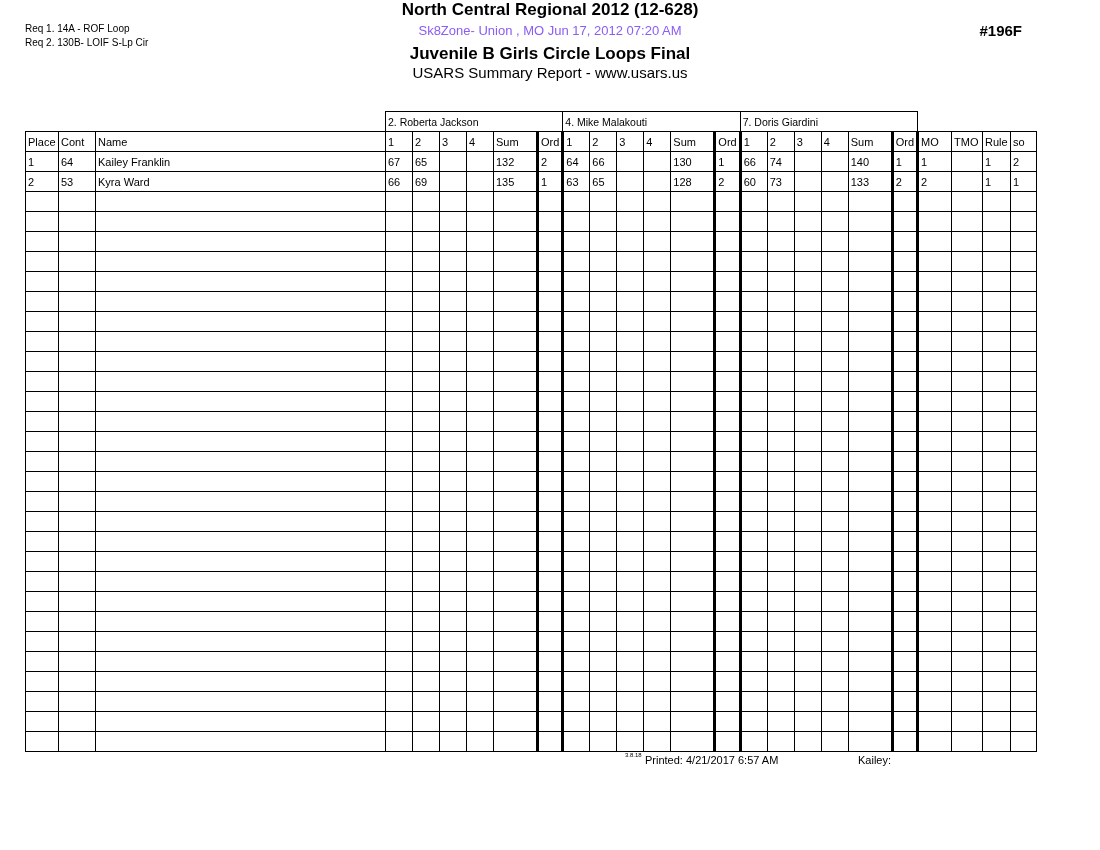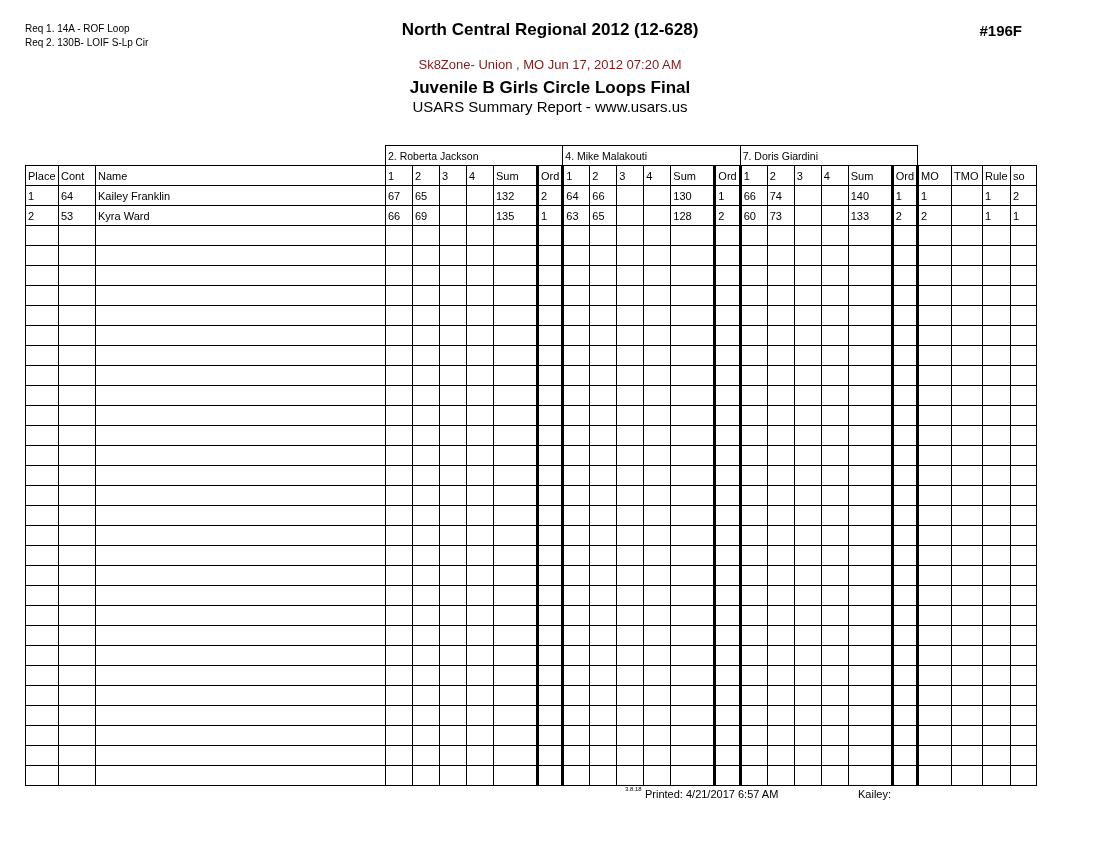"North Central Regional 2012 (12-628)" .center-block { padding-top: 20px -> none }
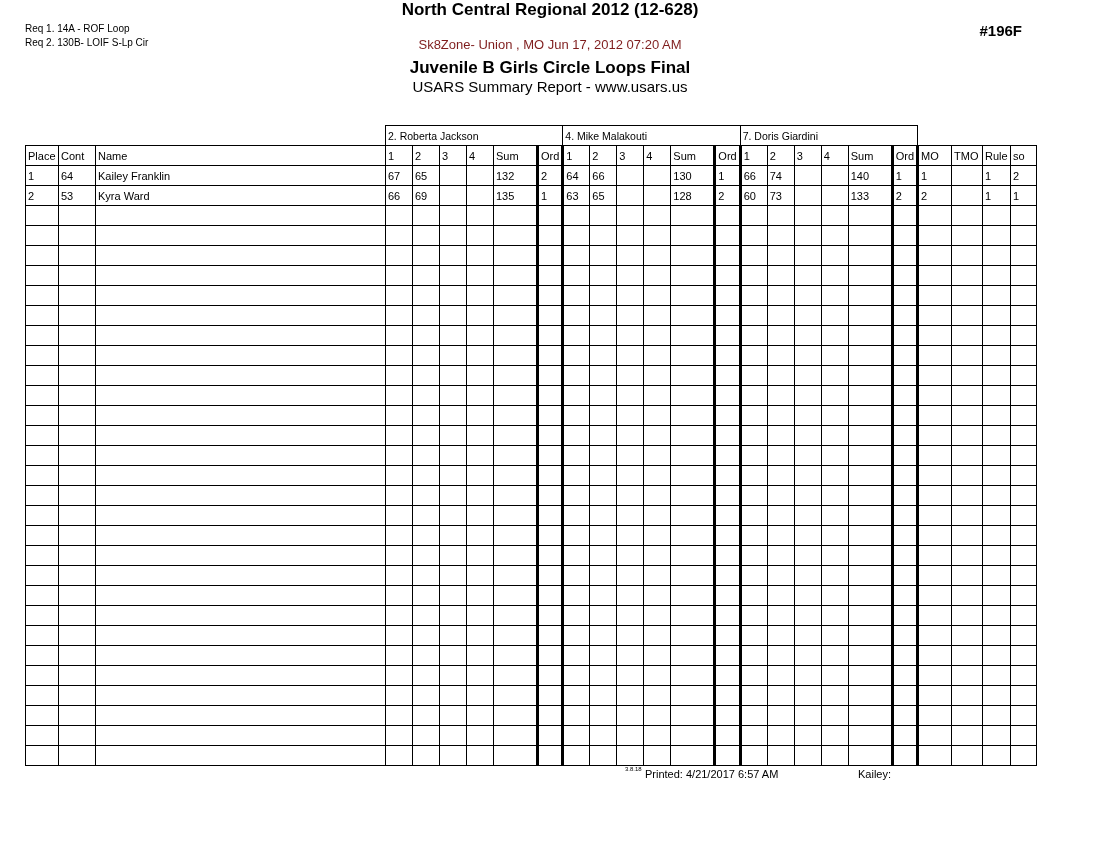"Sk8Zone- Union , MO Jun" .venue-line { color: #7f1d1d -> #8b5cf6; margin-top: 17px -> 3px }
